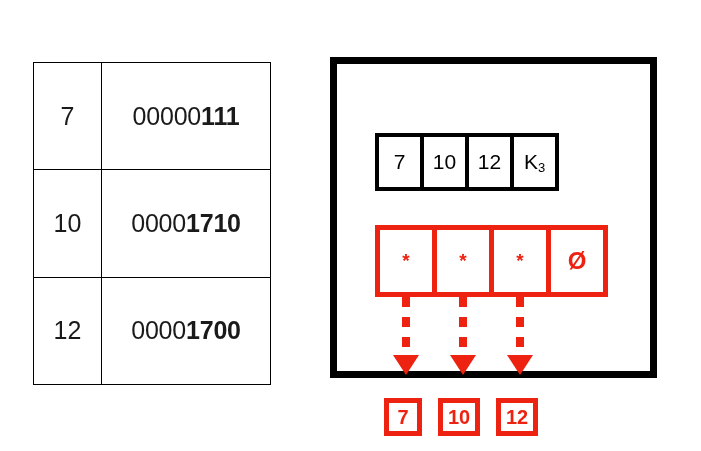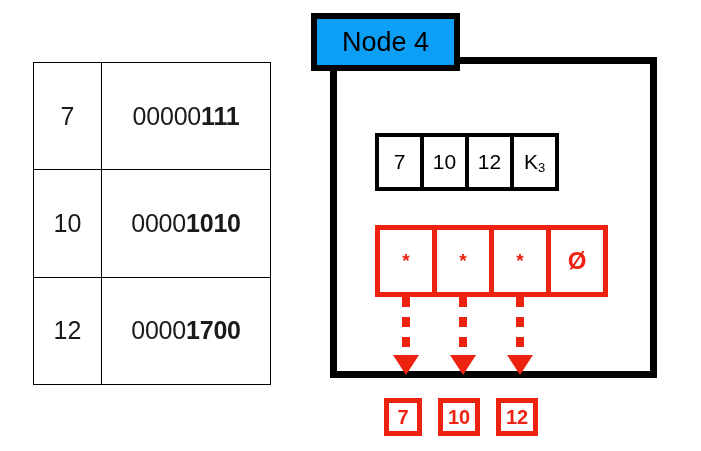"Node 4" div { html: <div> <span>Node 4</span> </div> -> none }
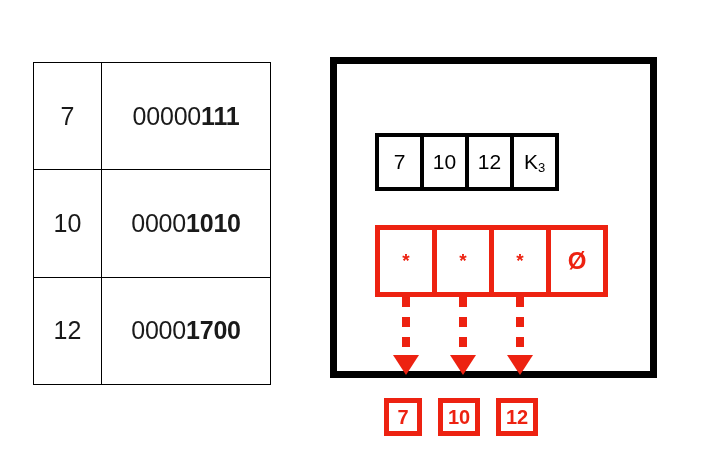"1010" span.bin-suffix { text: 1010 -> 1710 }
